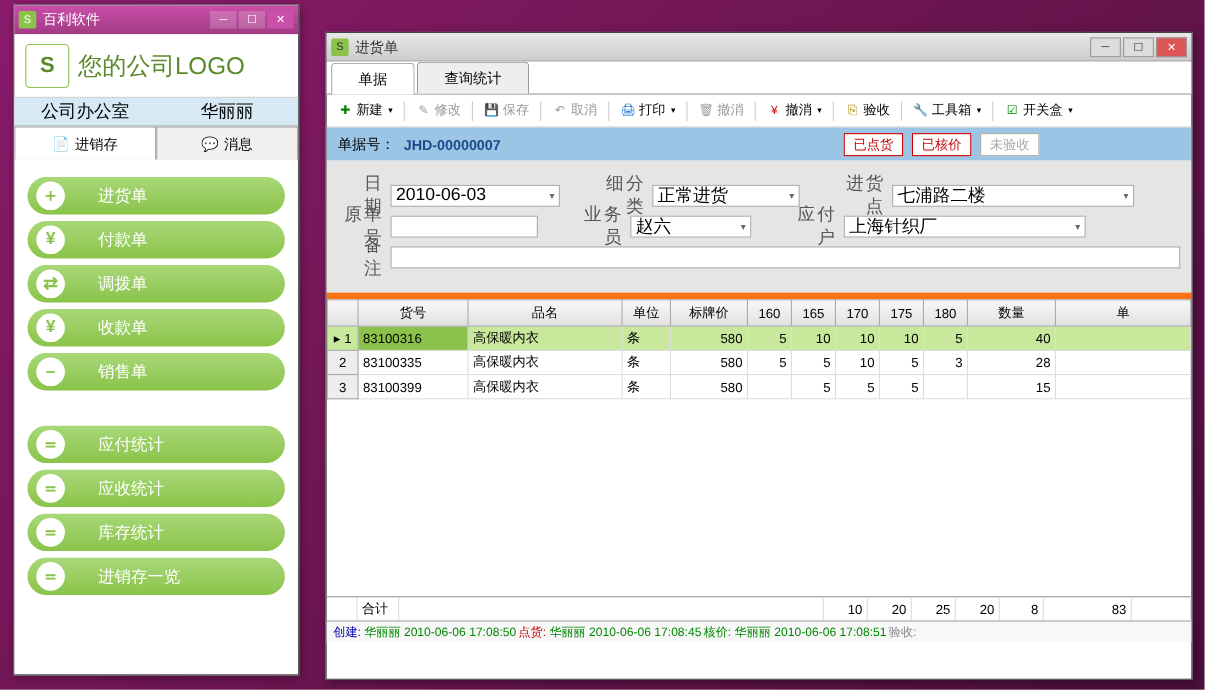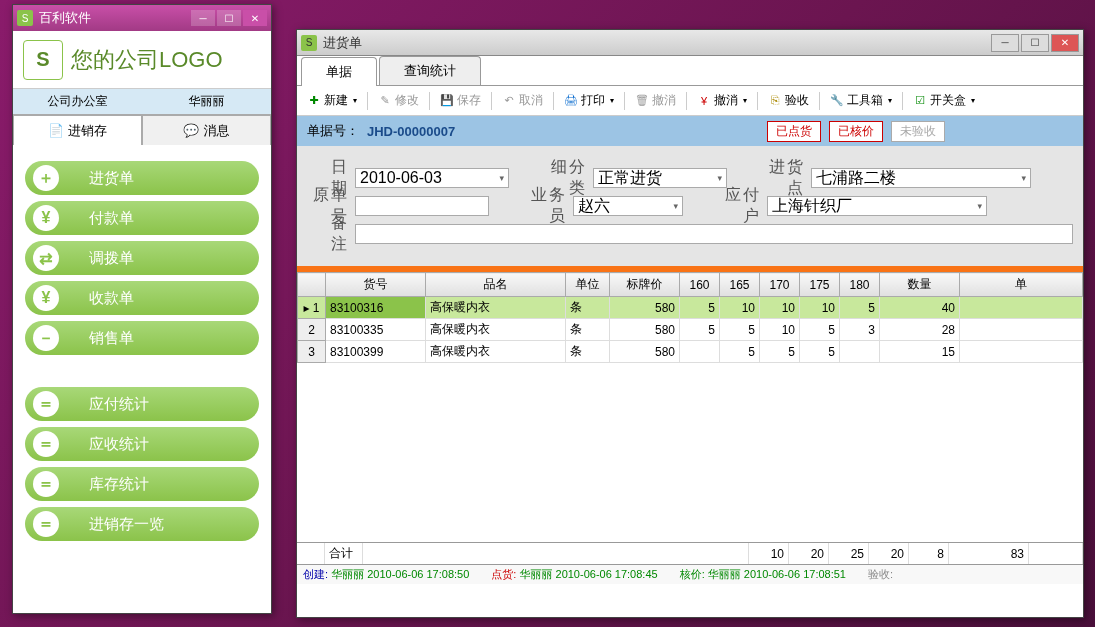"公司办公室" .subheader { font-size: 12px -> 16px }
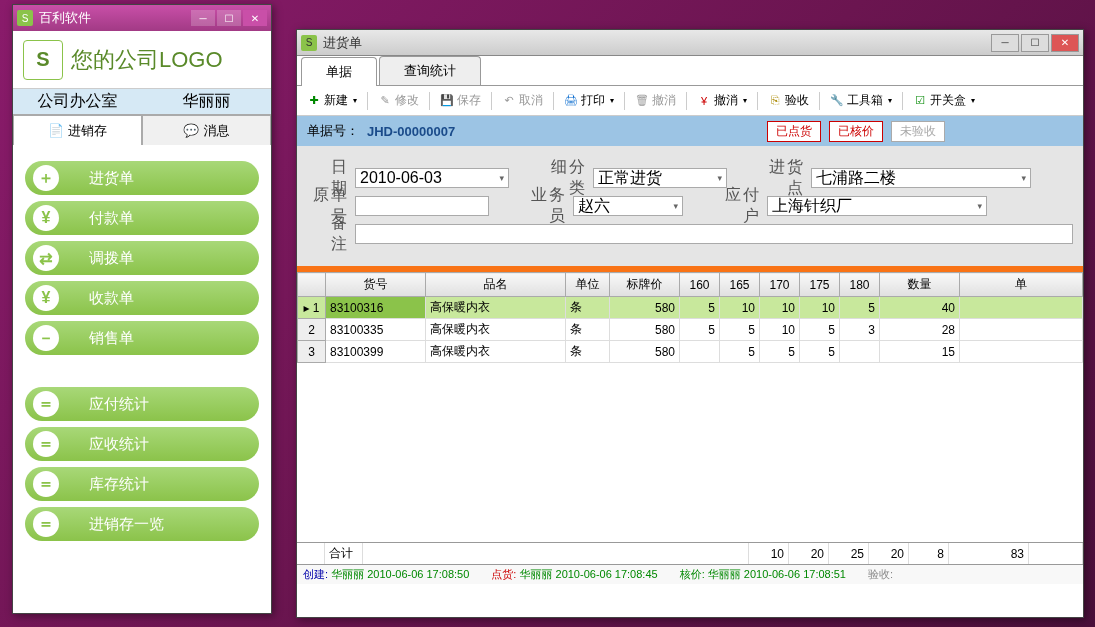"创建: 华丽丽 2010-06-06 17:08:50" .statusbar { gap: 22px -> 2px }
